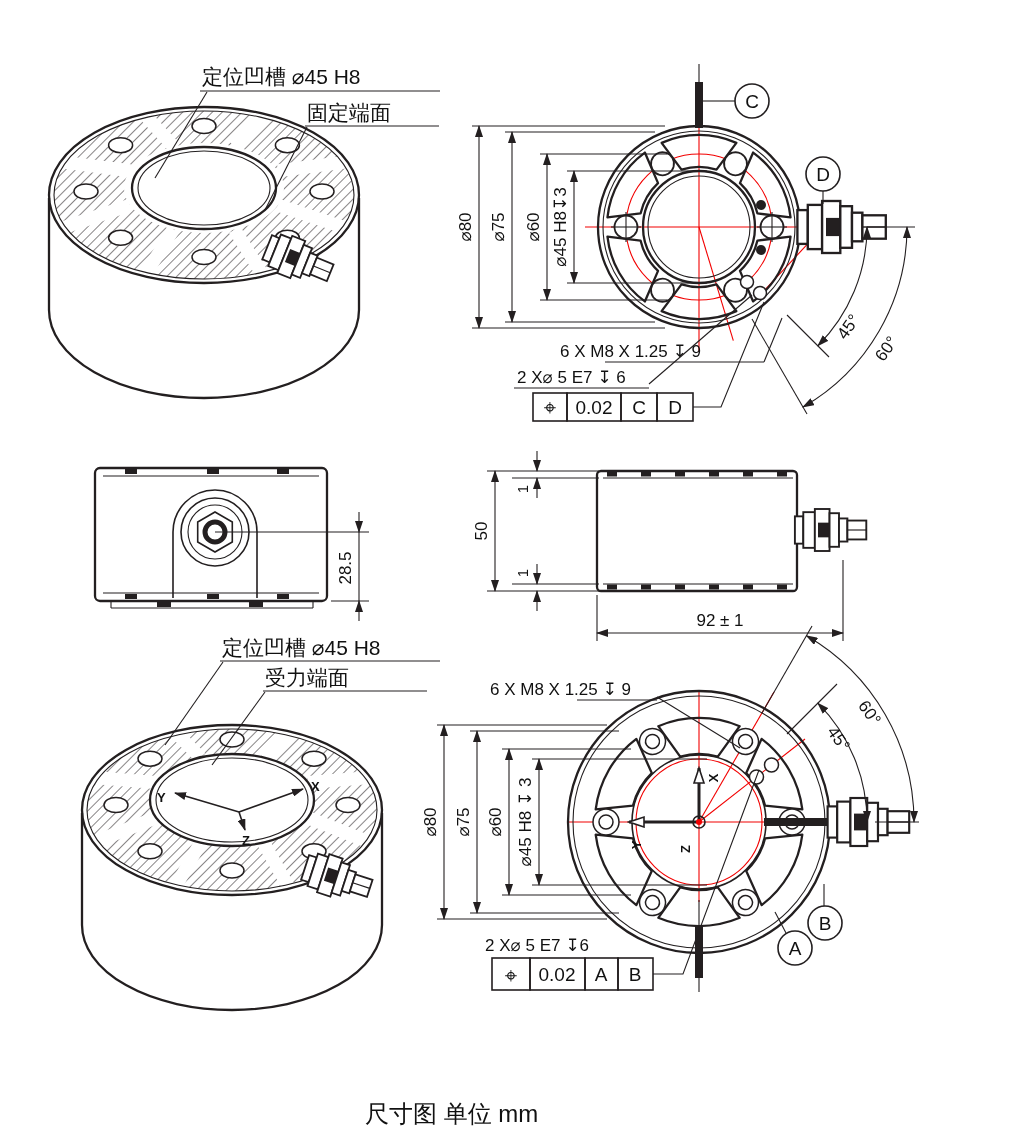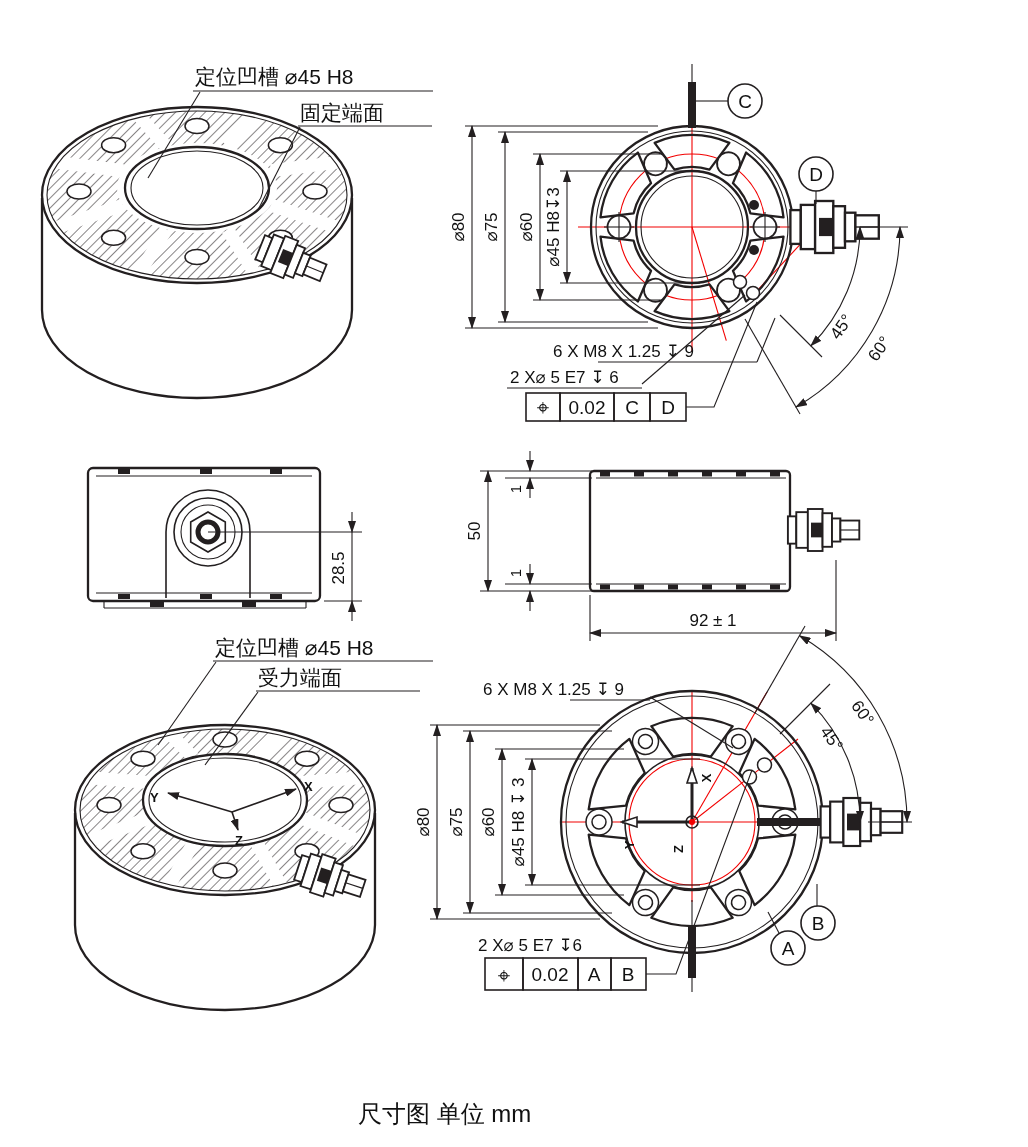"定位凹槽 ⌀45 H8" .page { margin-left: none -> 7px }
